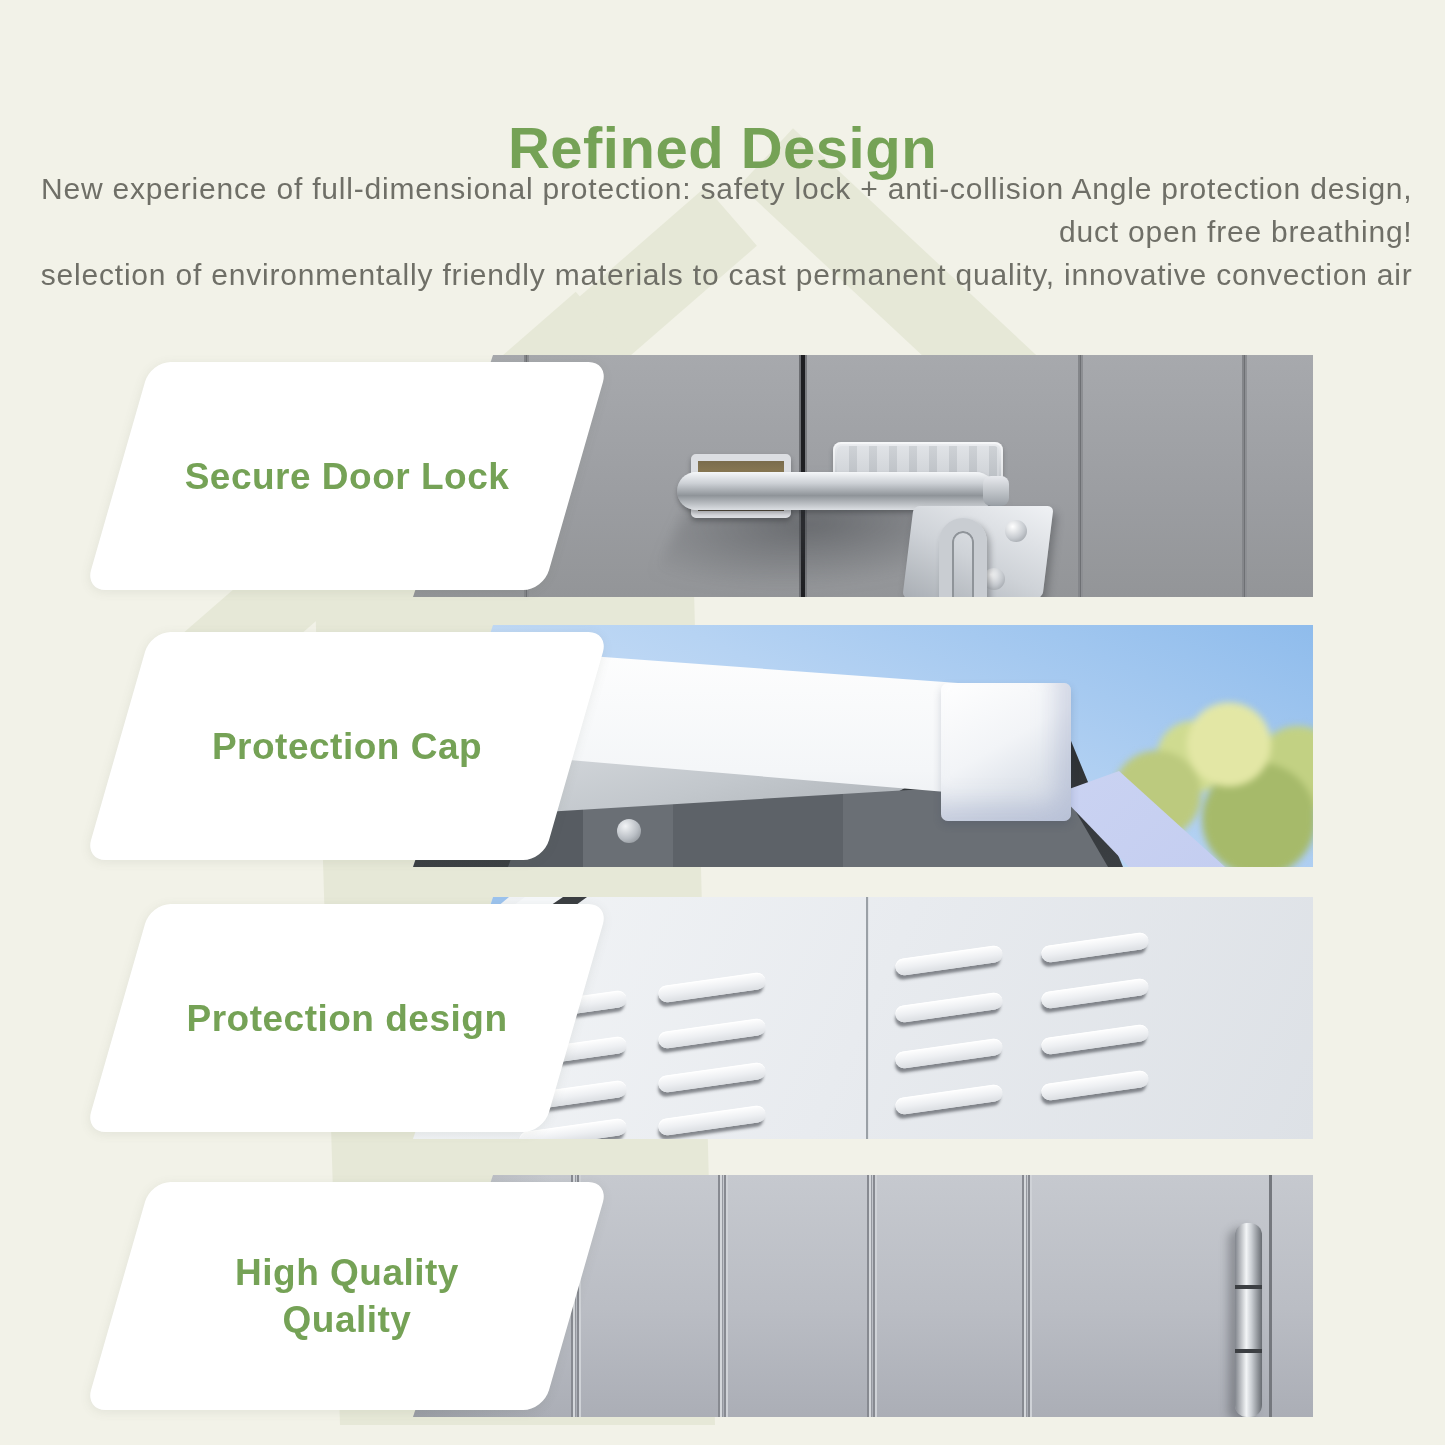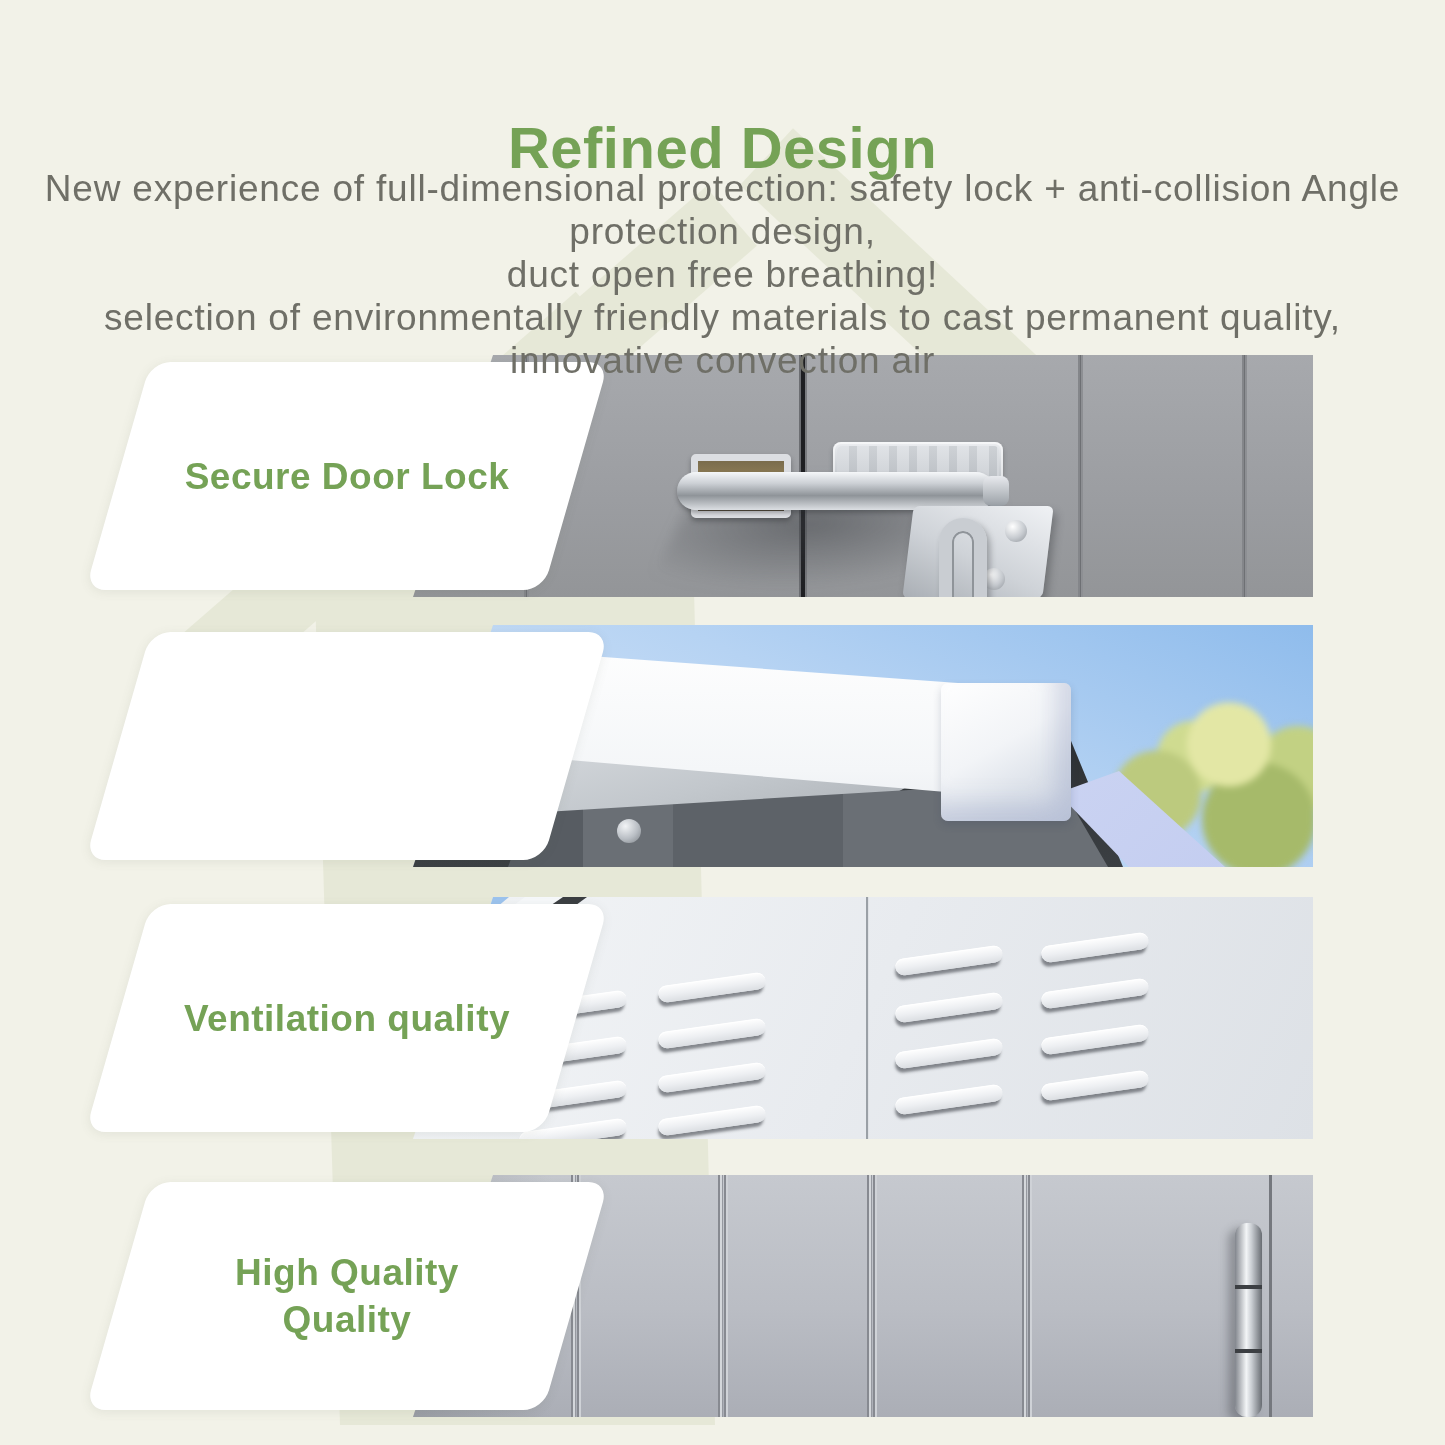"New experience of full-dimensional" .intro { font-size: 37px -> 30px; text-align: center -> right }
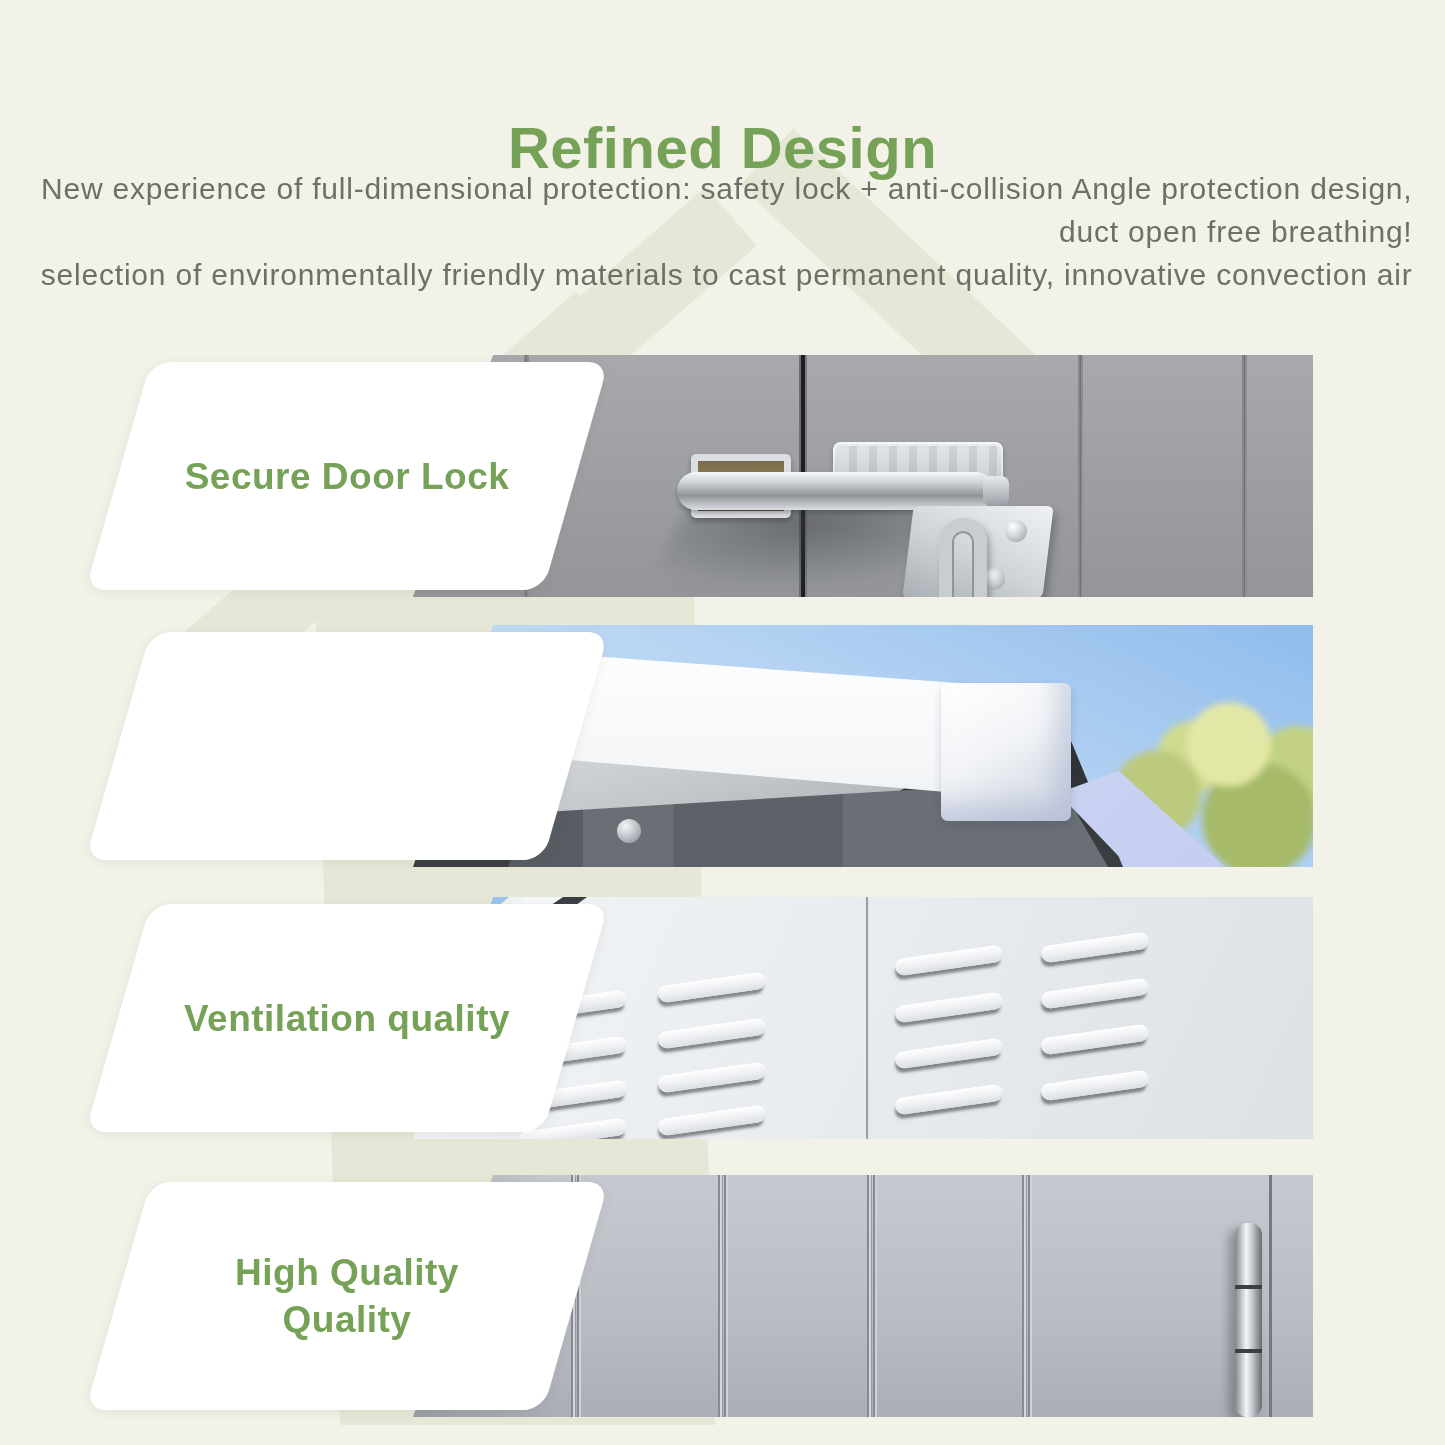"Protection Cap" span { html: none -> <span>Protection Cap</span> }
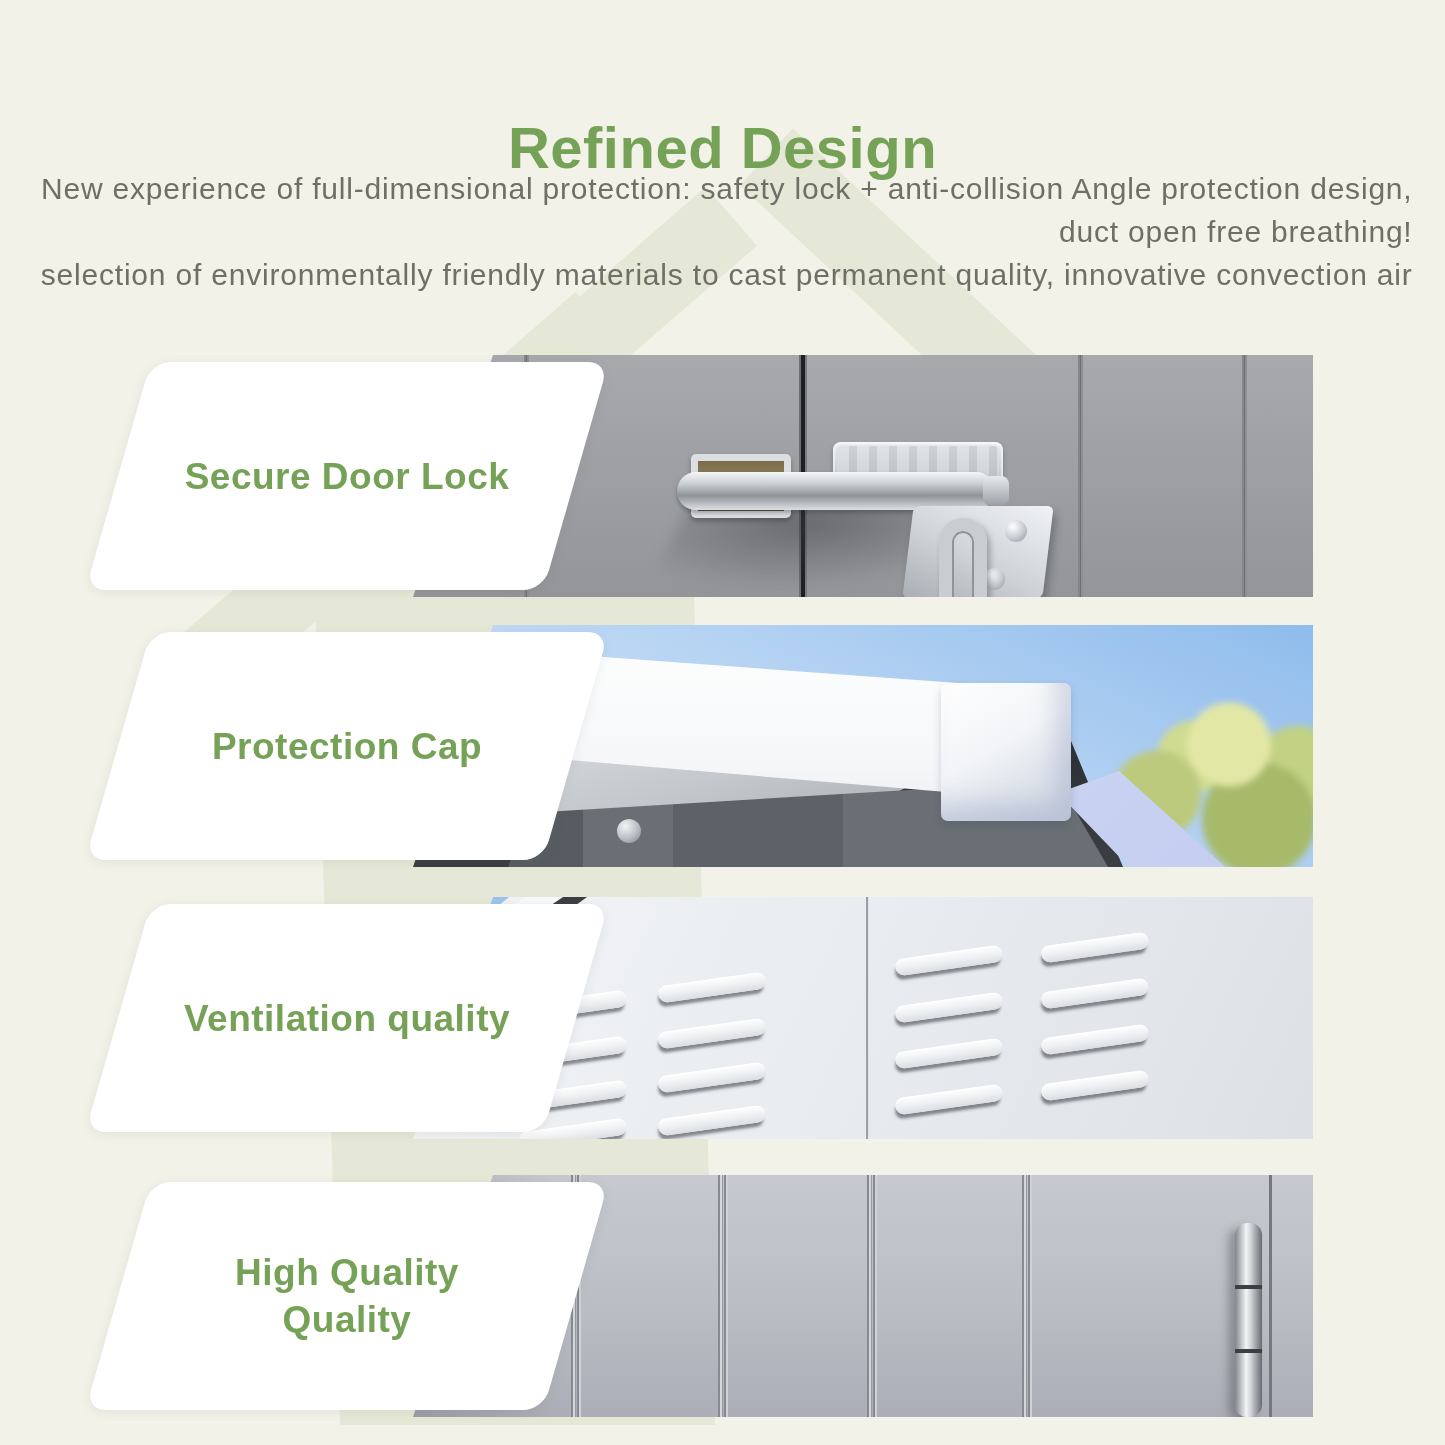"Ventilation quality" span { text: Ventilation quality -> Protection design }
